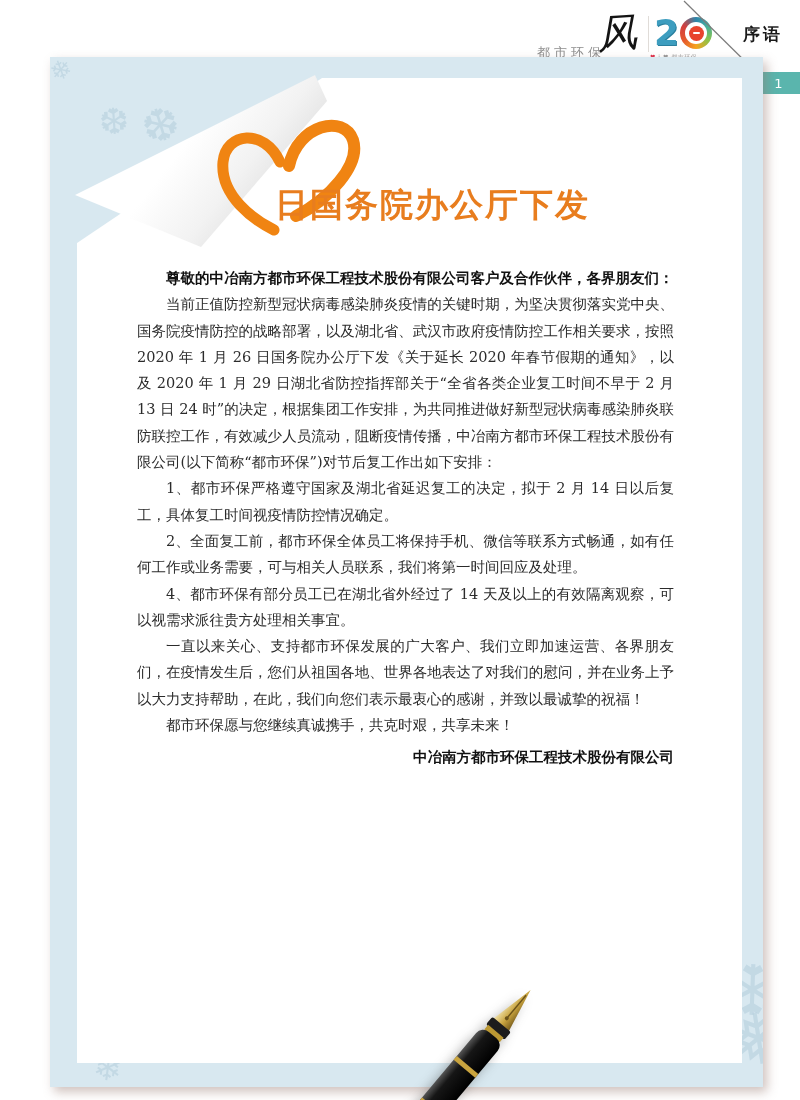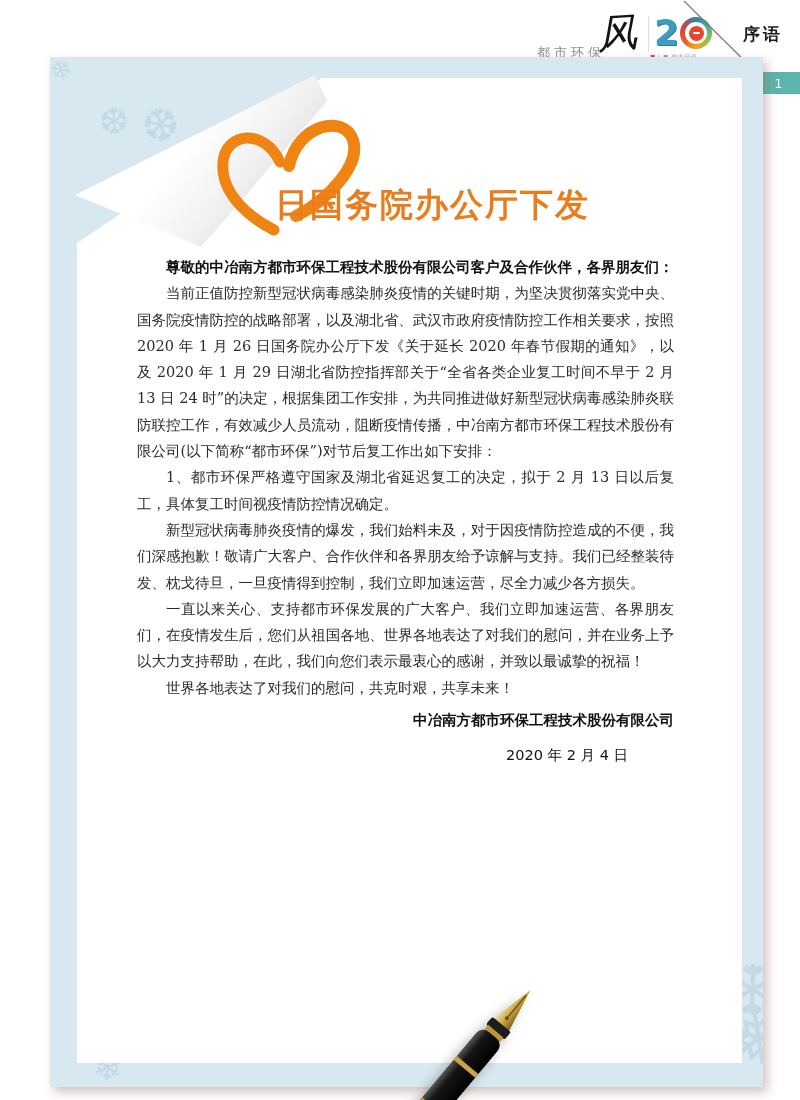"尊敬的中冶南方都市环保工程技术股份有限公司客户及合作伙伴，各界朋友们：" .letter-body .salutation { margin: 1px 0 0 0 -> 12px 0 0 0 }
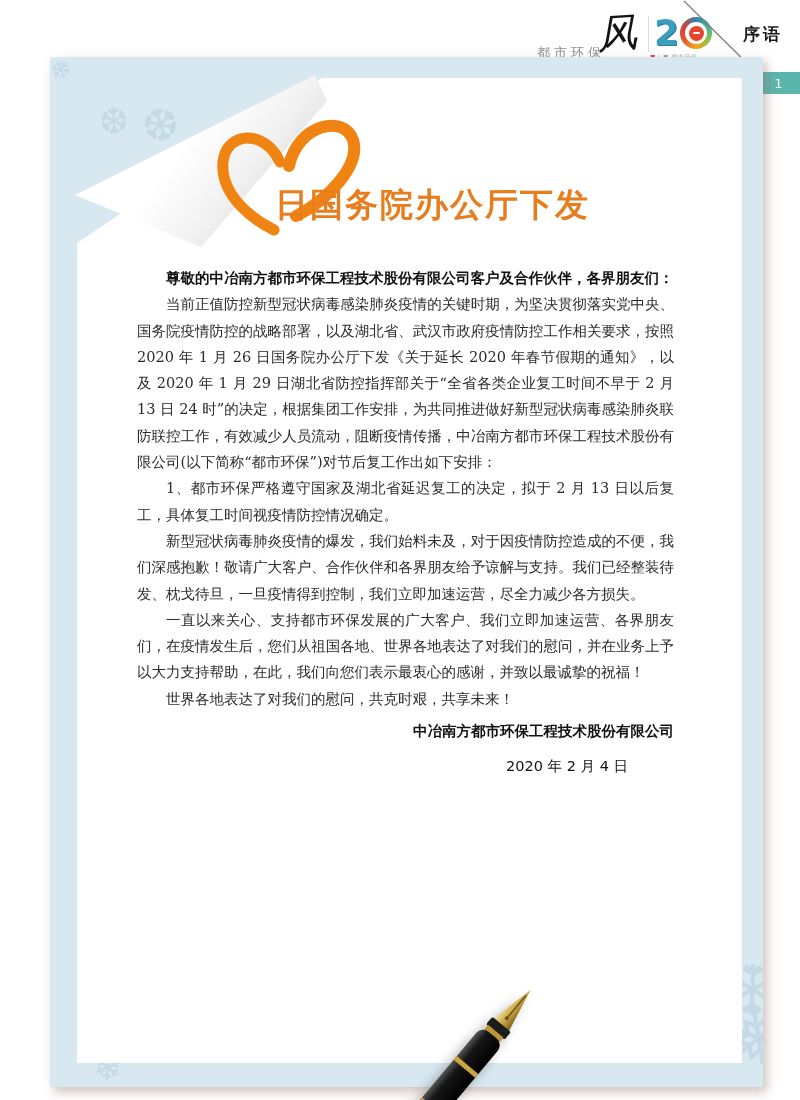"1、都市环保严格遵守国家及湖北省延迟复工的决定，拟于 2 月 13" p { text: 13 -> 14 }
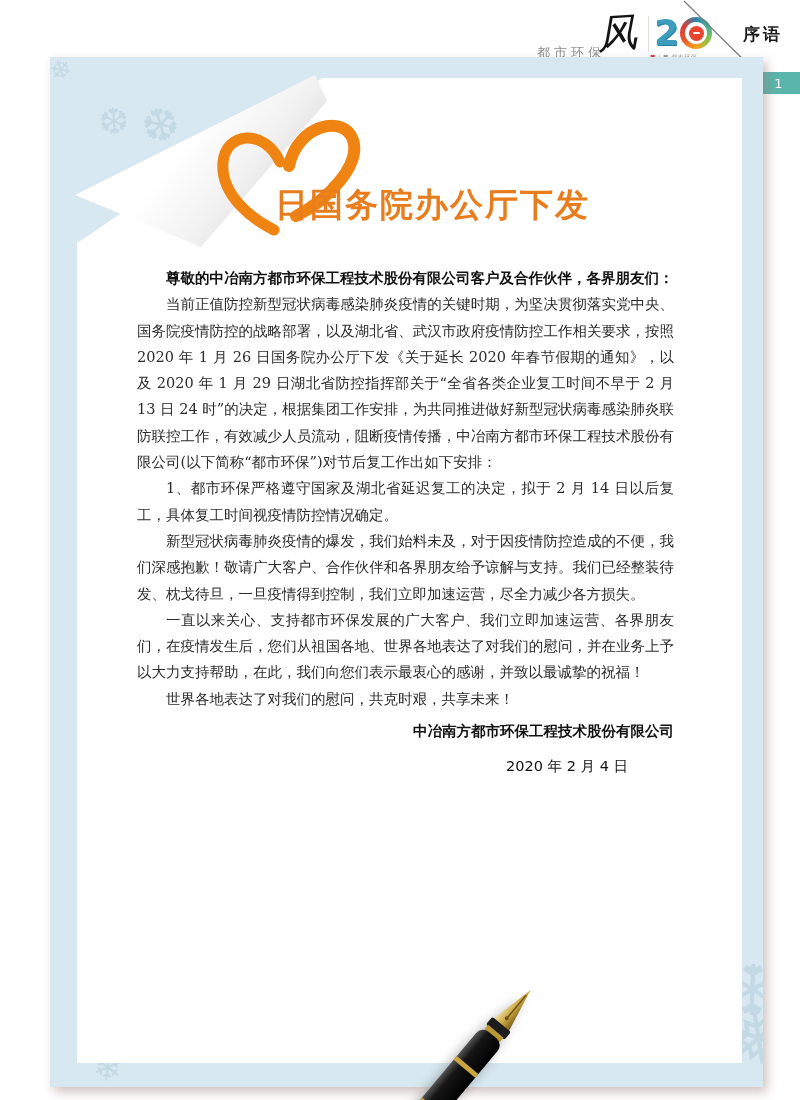"2、全面复工前，都市环保全体员工将保持手机、微信等联系方式畅通，如有任何工作或业" p { html: none -> <p>2、全面复工前，都市环保全体员工将保持手机、微信等联系方式畅通，如有任何工作或业务需要，可与相关人员联系，我们将第一时间回应及处理。</p> }
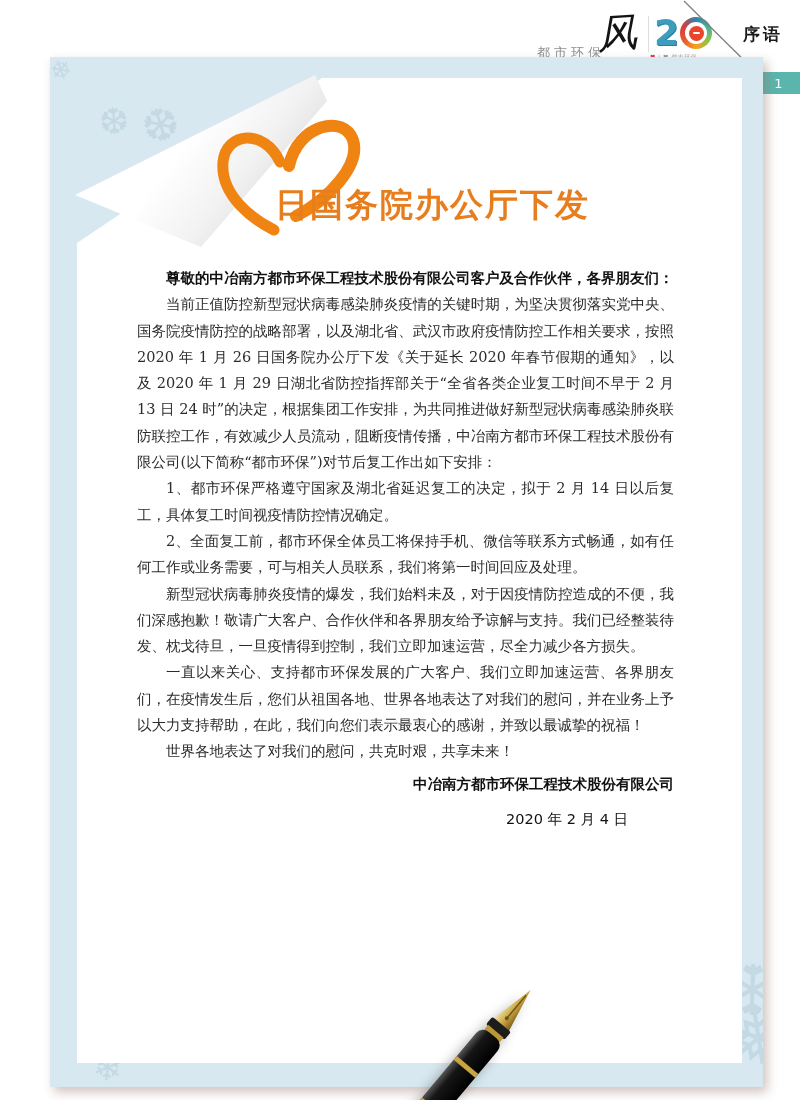"4、都市环保有部分员工已在湖北省外经过了 14" p { html: none -> <p>4、都市环保有部分员工已在湖北省外经过了 14 天及以上的有效隔离观察，可以视需求派往贵方处理相关事宜。</p> }
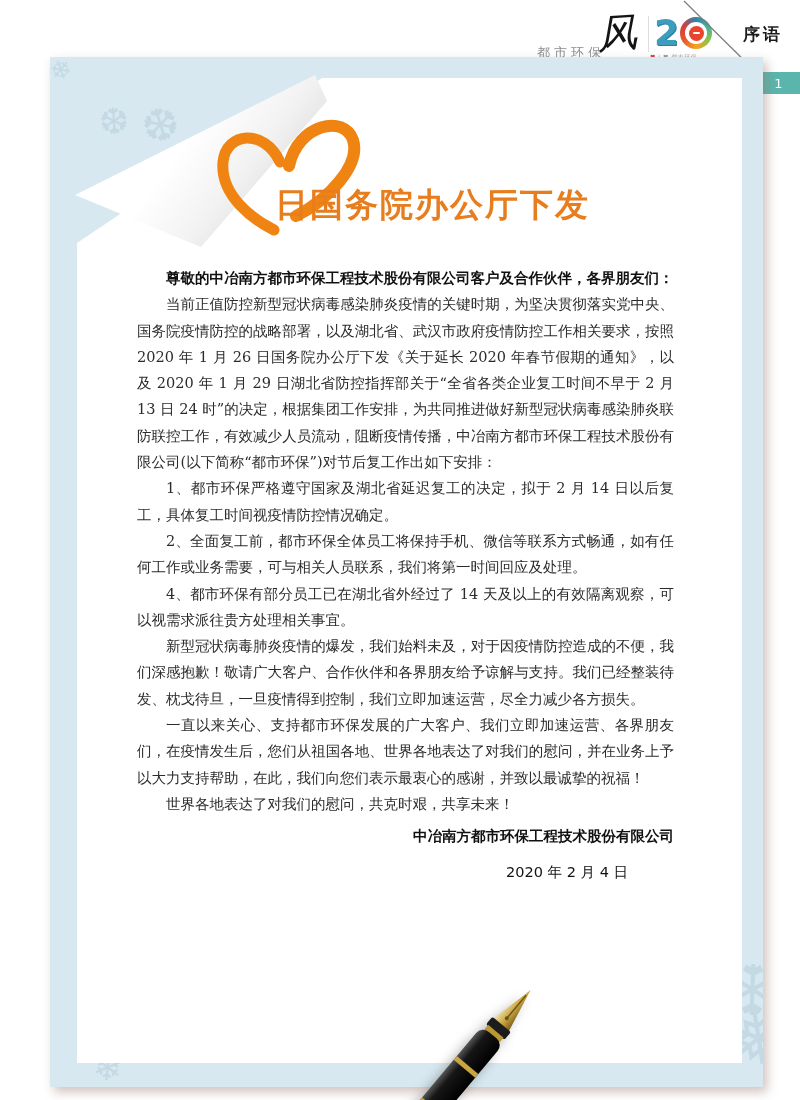"新型冠状病毒肺炎疫情的爆发，我们始料未及，对于因疫情防控造成的不便，我们深感抱歉" p { html: <p>新型冠状病毒肺炎疫情的爆发，我们始料未及，对于因疫情防控造成的不便，我们深感抱歉！敬请广大客户、合作伙伴和各界朋友给予谅解与支持。我们已经整装待发、枕戈待旦，一旦疫情得到控制，我们立即加速运营，尽全力减少各方损失。</p> -> none }
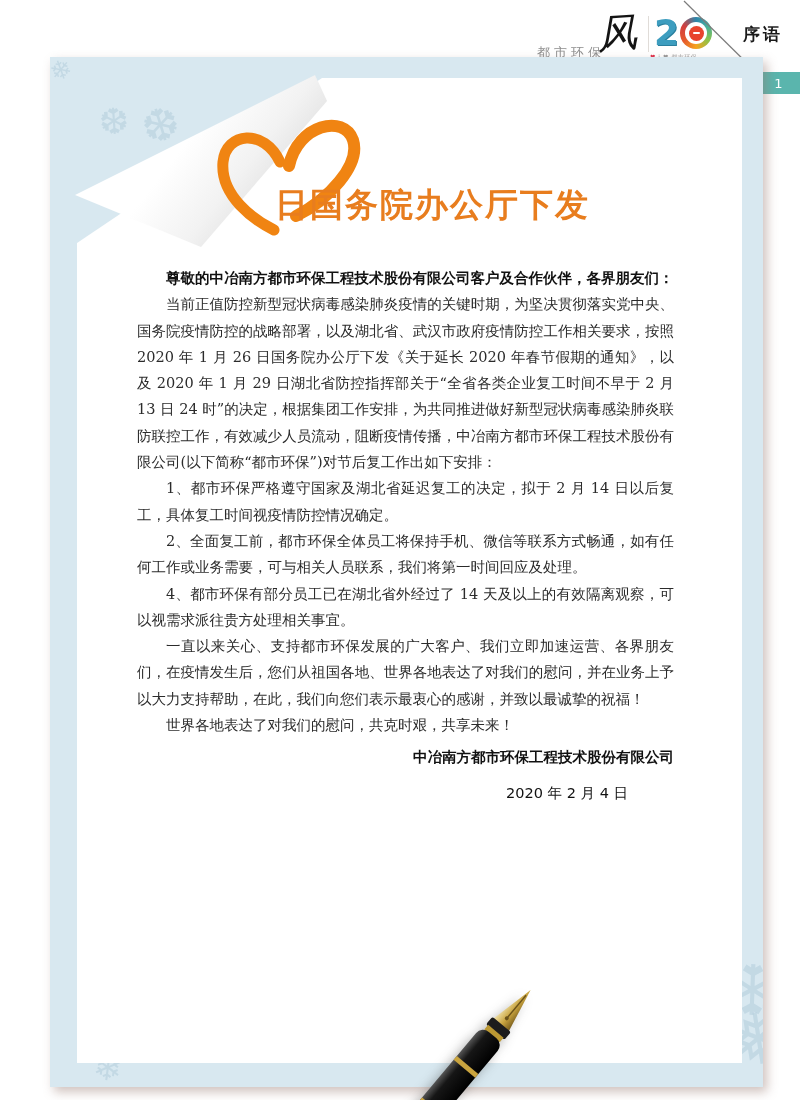"世界各地表达了对我们的慰问，共克时艰，共享未来！" p { text: 世界各地表达了对我们的慰问 -> 都市环保愿与您继续真诚携手 }
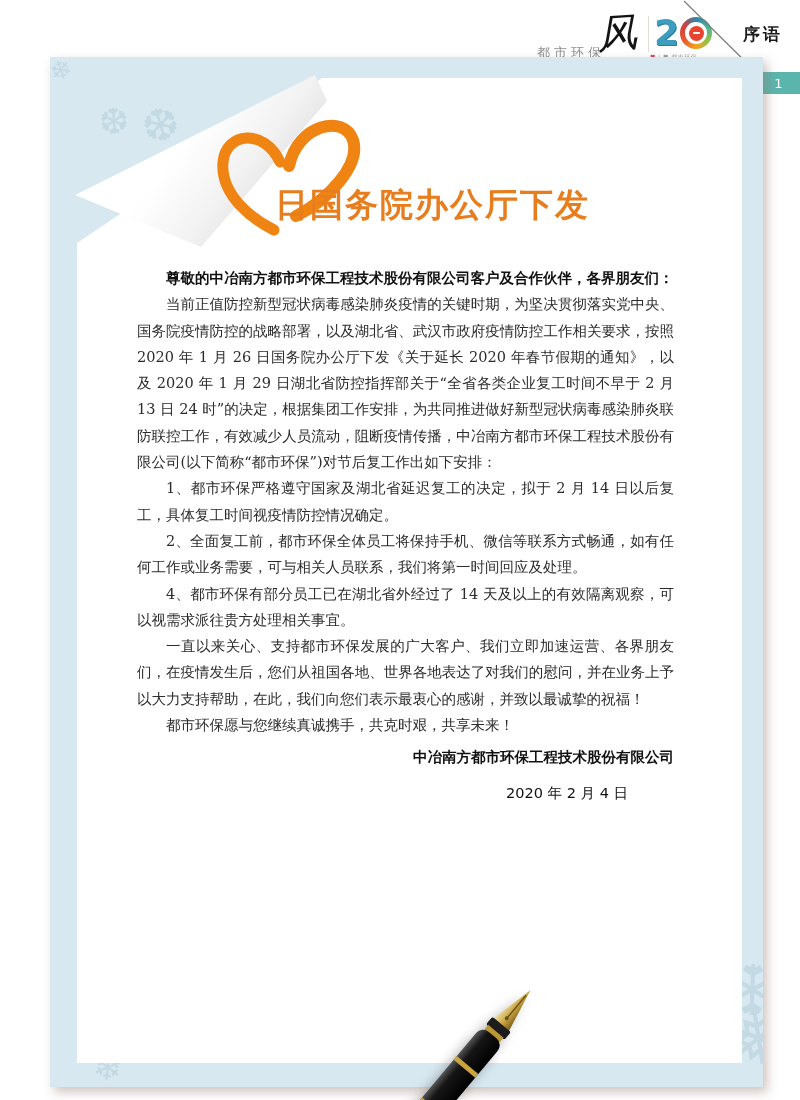"2020 年 2 月 4" p.sign-date { html: <p>2020 年 2 月 4 日</p> -> none }
